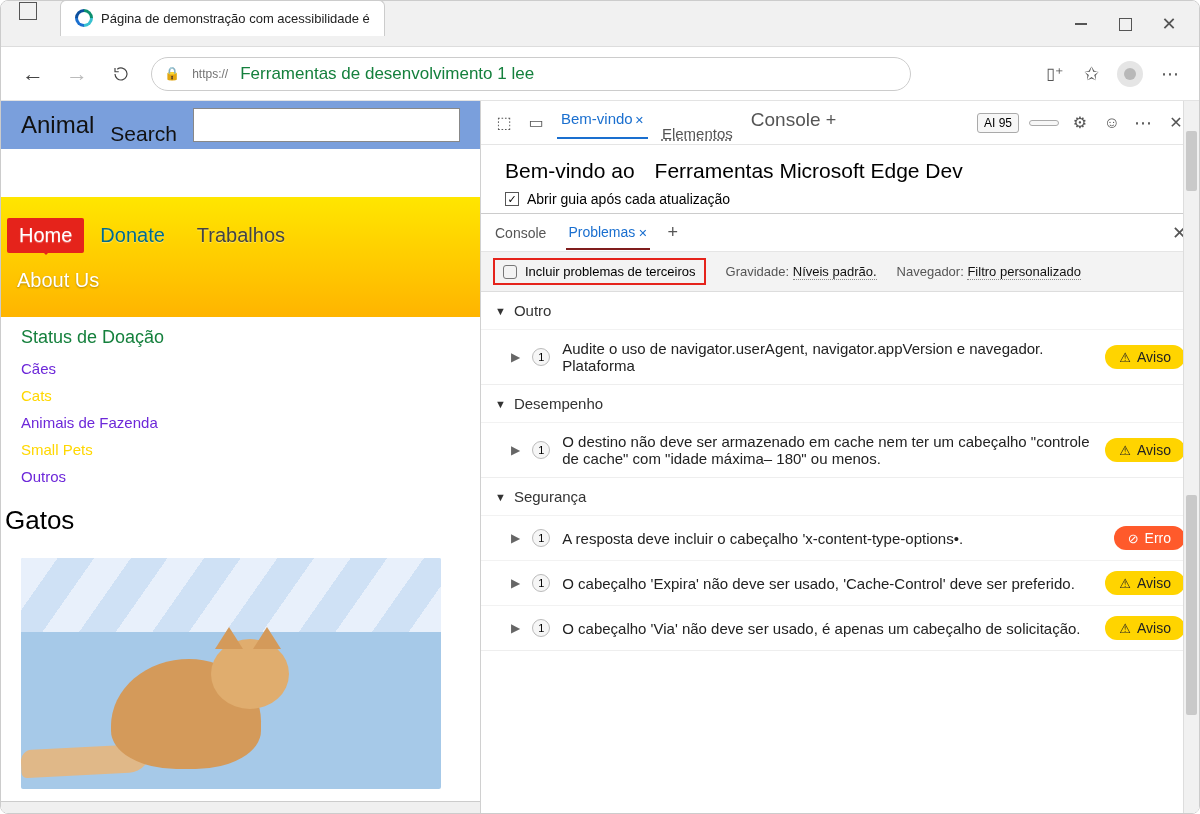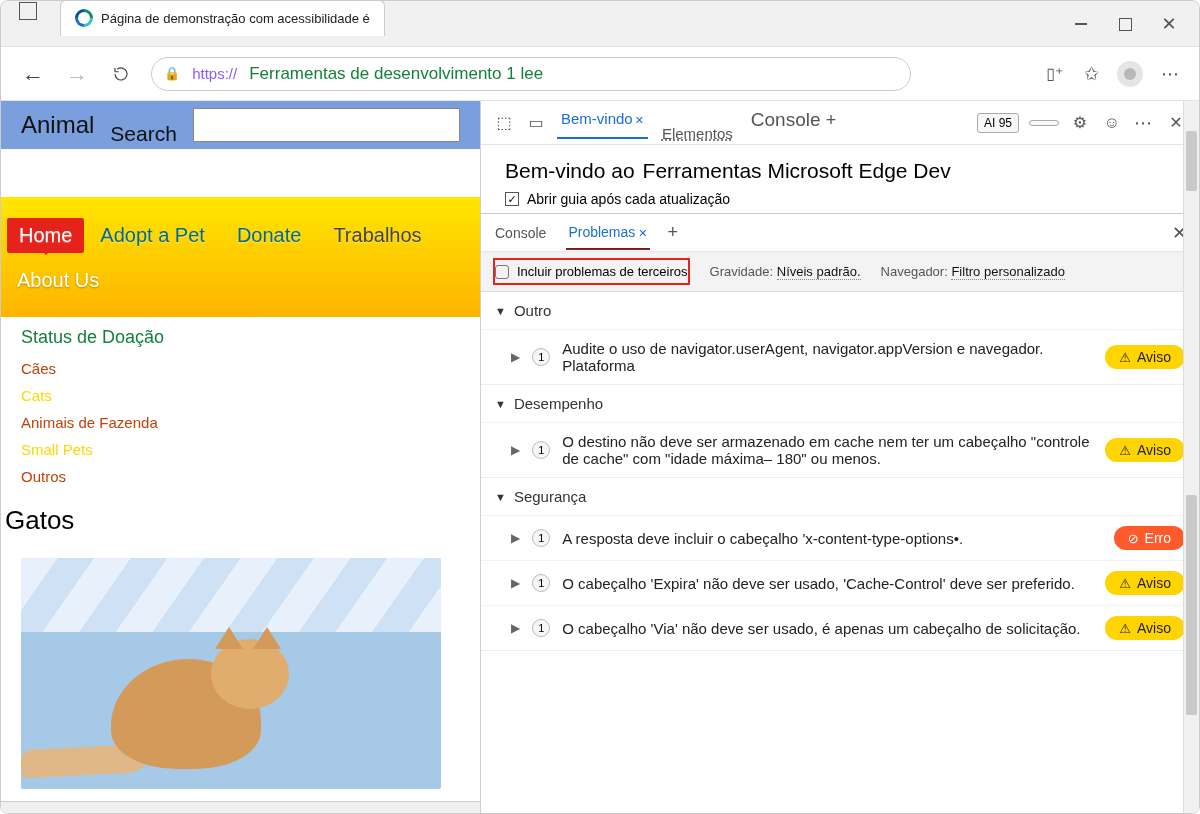"https://" .scheme { color: #8b5cf6 -> #737373; font-size: 15px -> 12px }
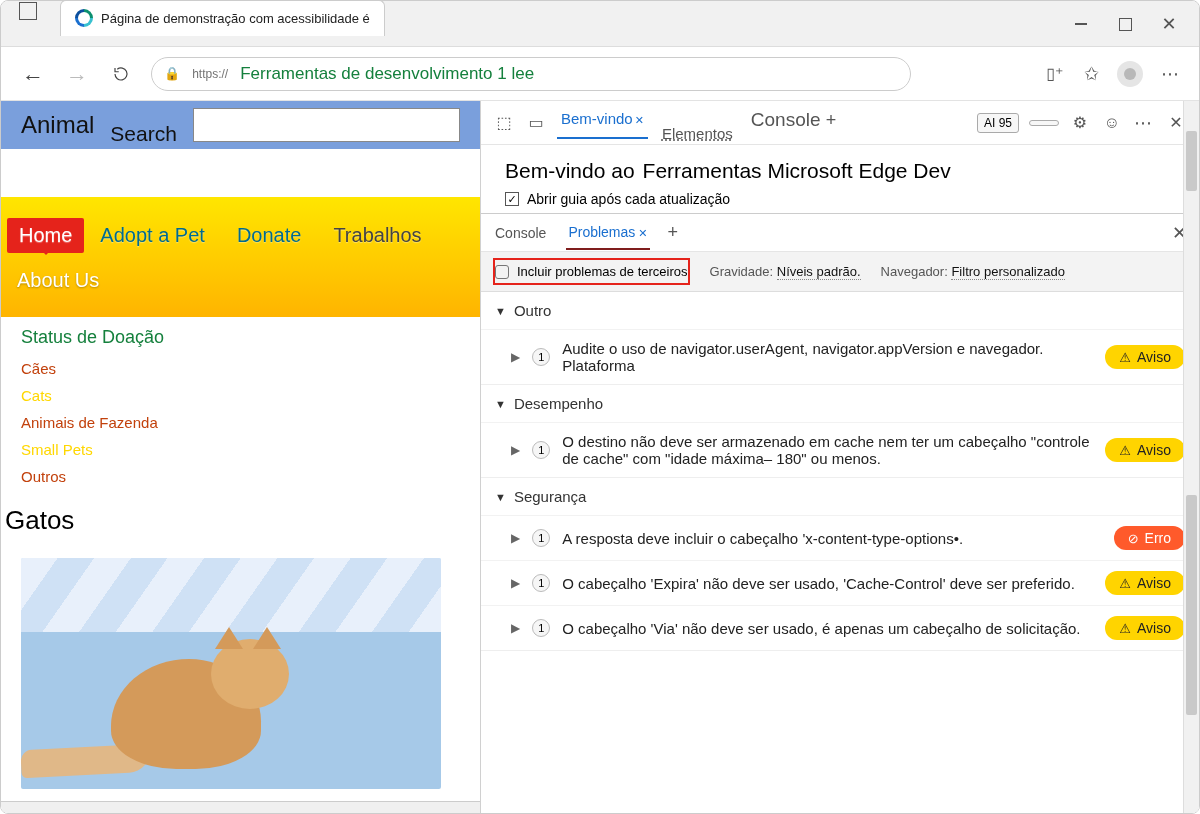"Bem-vindo ao" .welcome h3 { gap: 8px -> 20px }
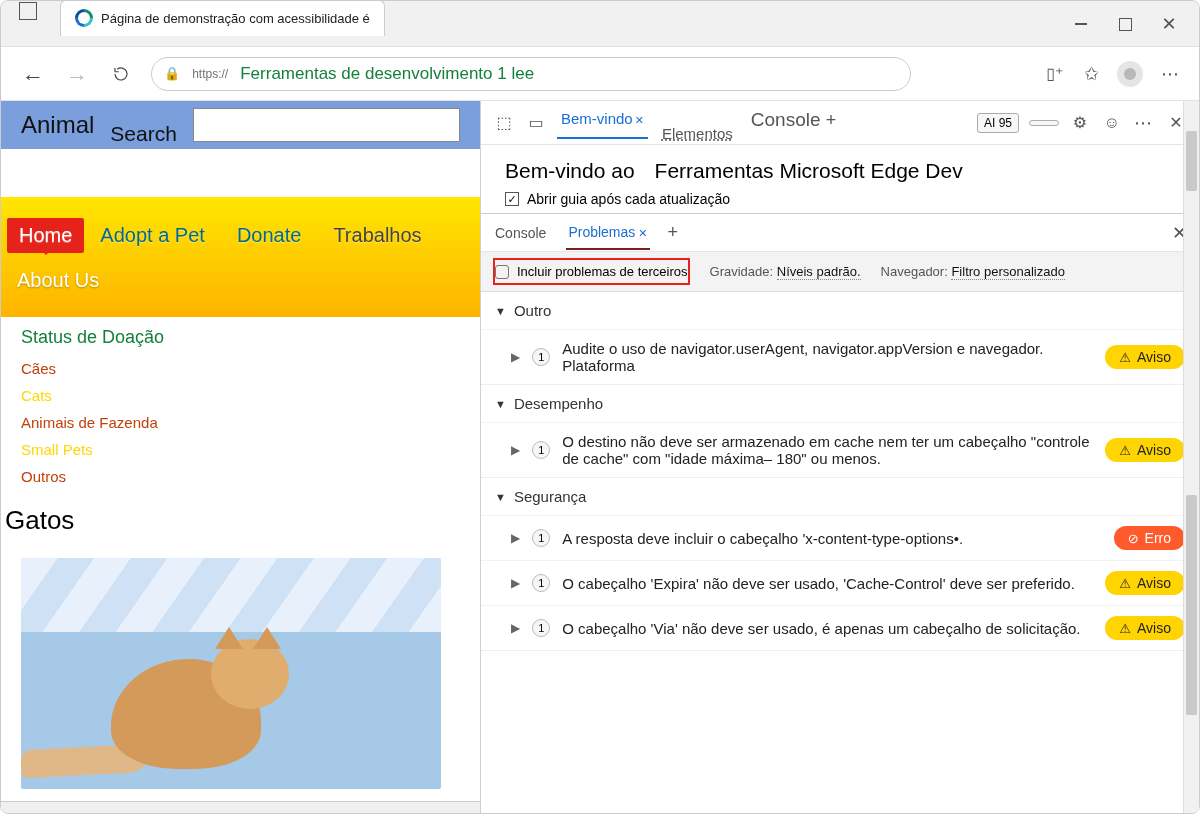"Adopt a Pet" span.nav-item { html: <span>Adopt a Pet</span> -> none }
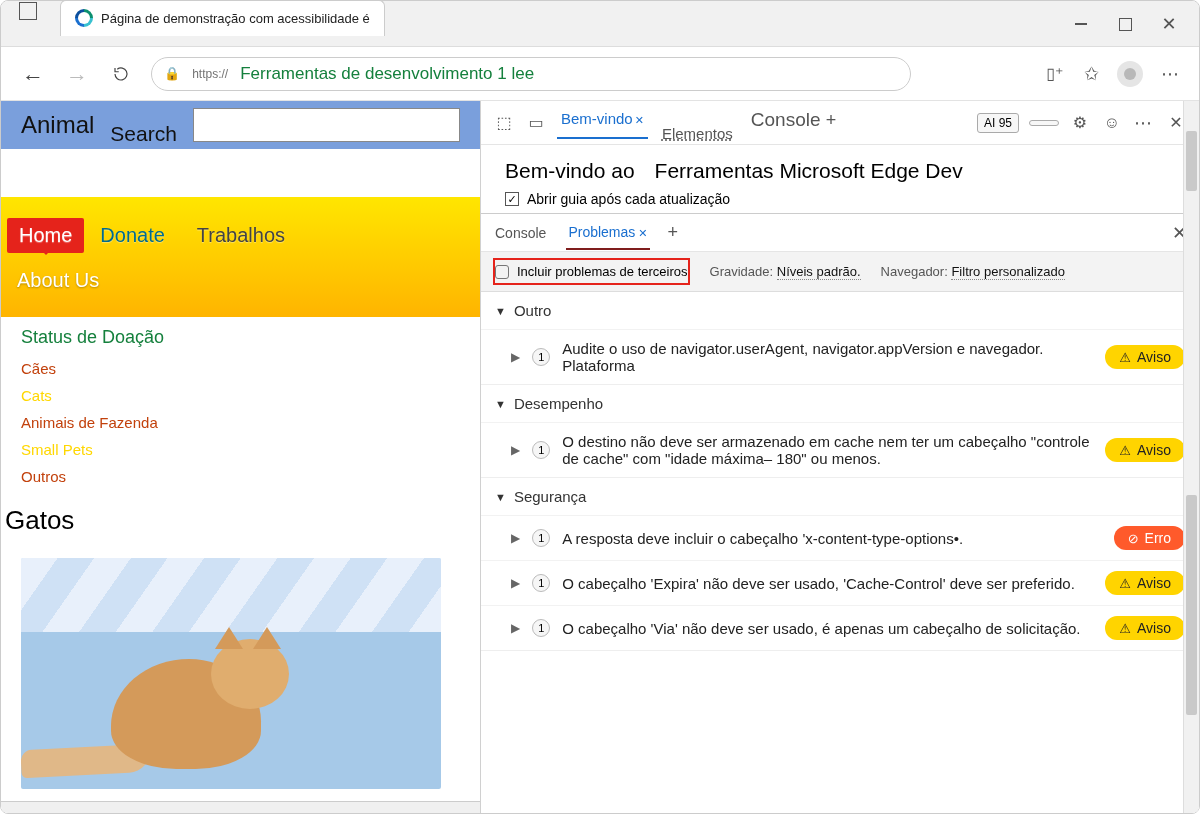"Incluir problemas de terceiros" .filters .red-box { padding: 4px 0 -> 4px 8px }
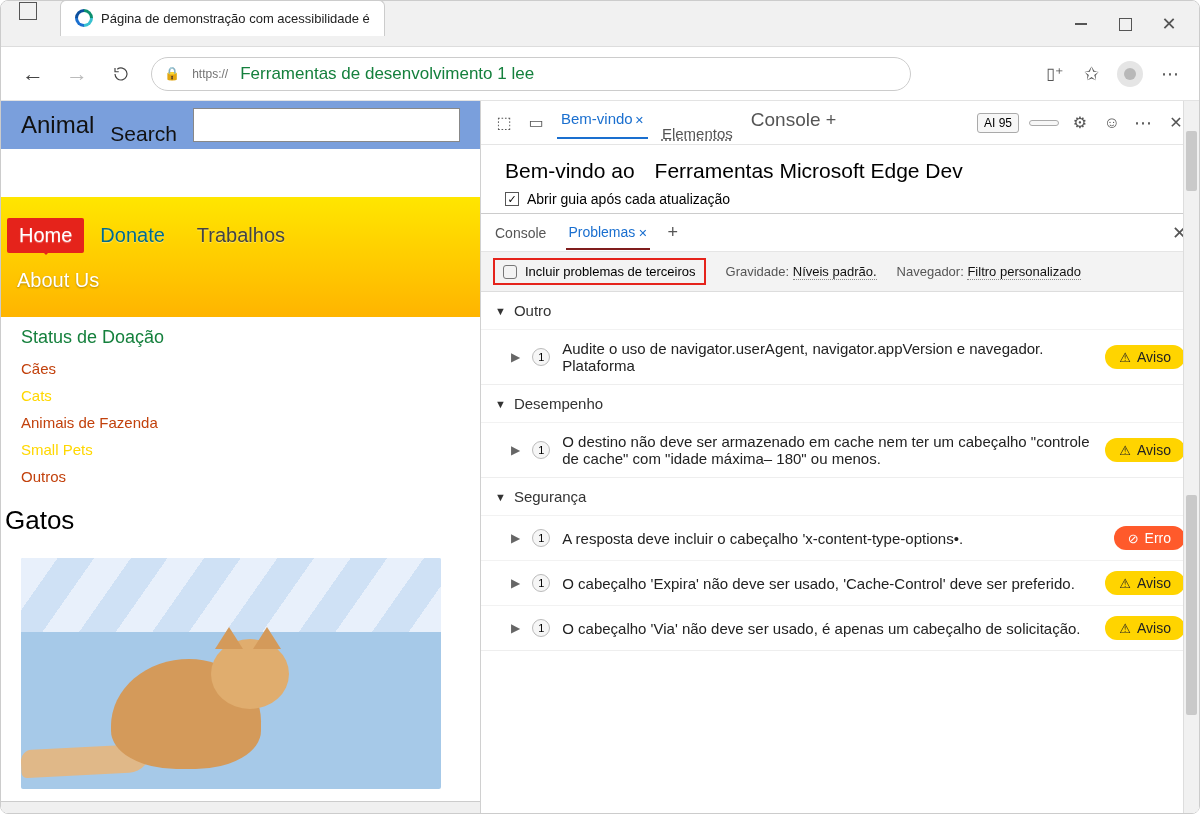"Cães" .list a { color: #c2410c -> #6d28d9 }
